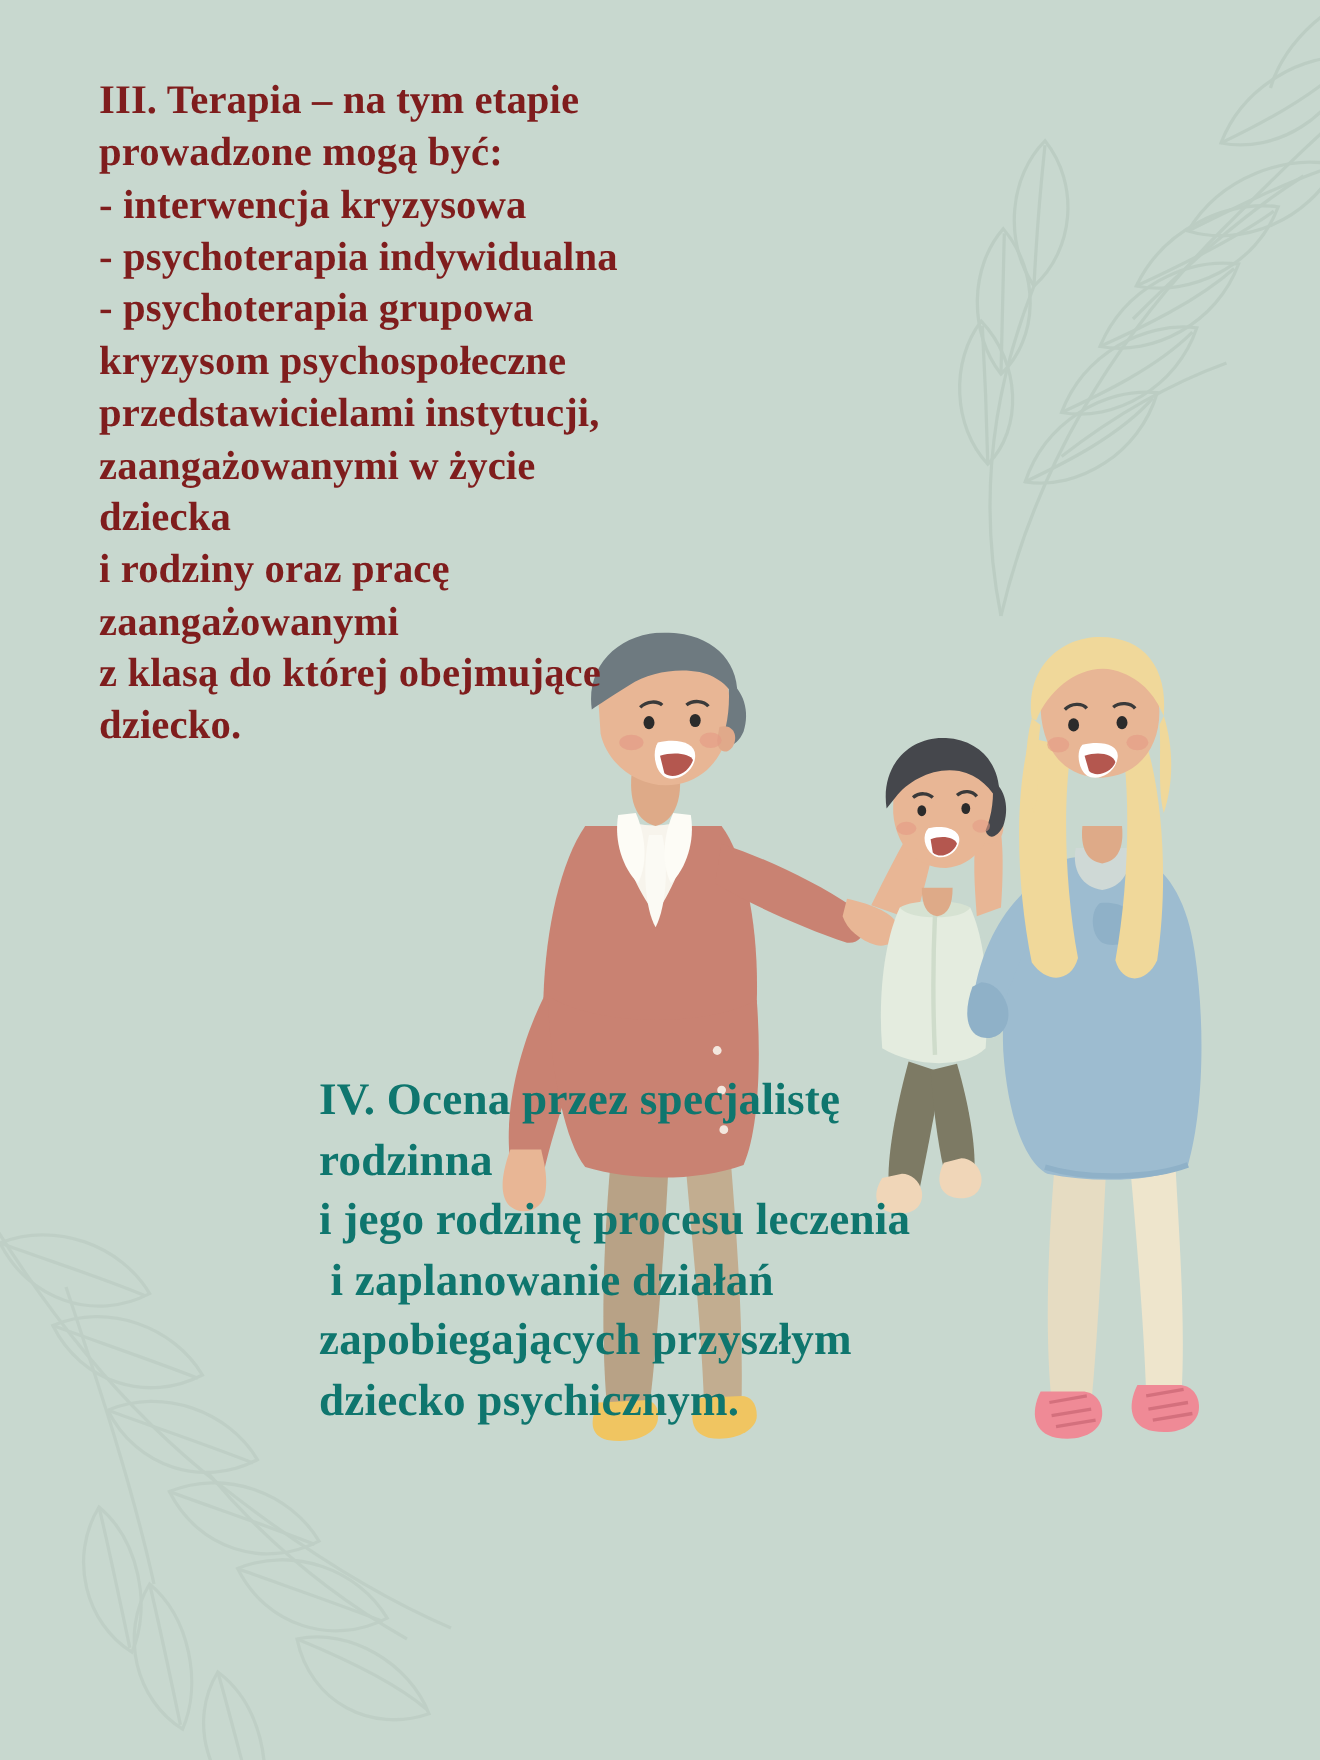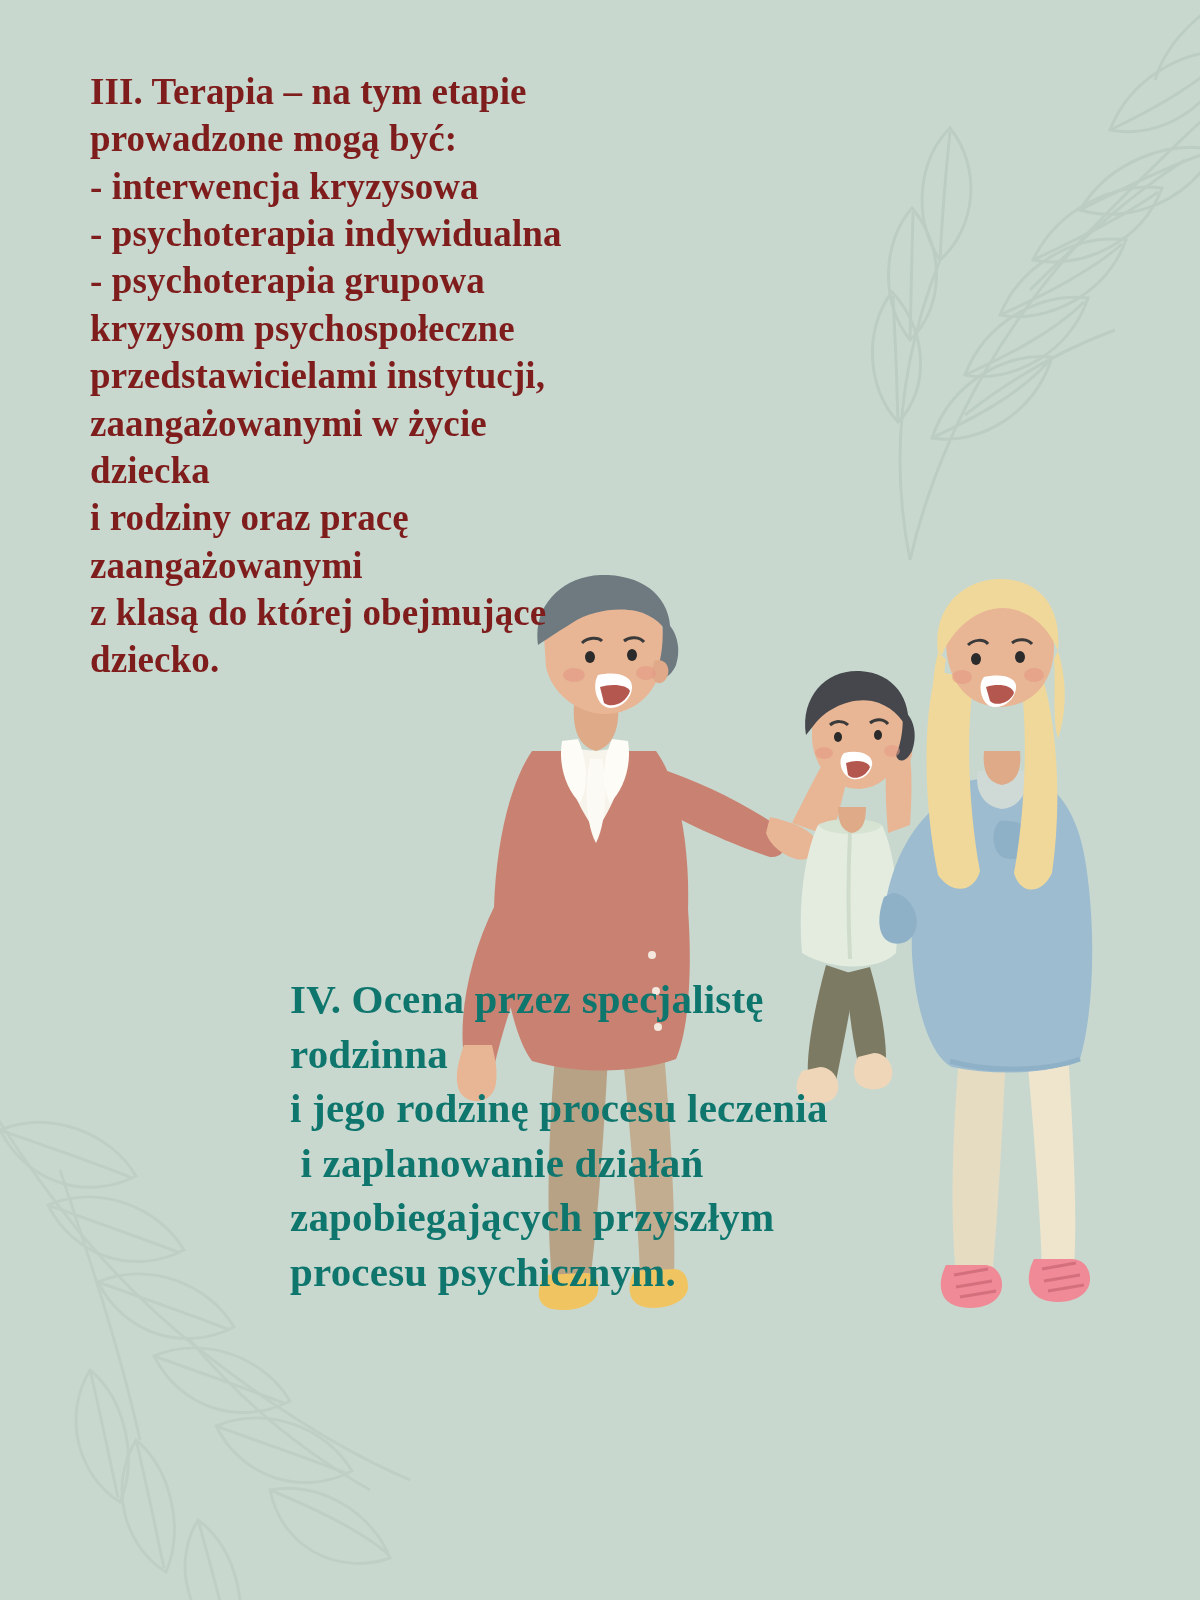"procesu psychicznym." div.line { text: procesu -> dziecko }
